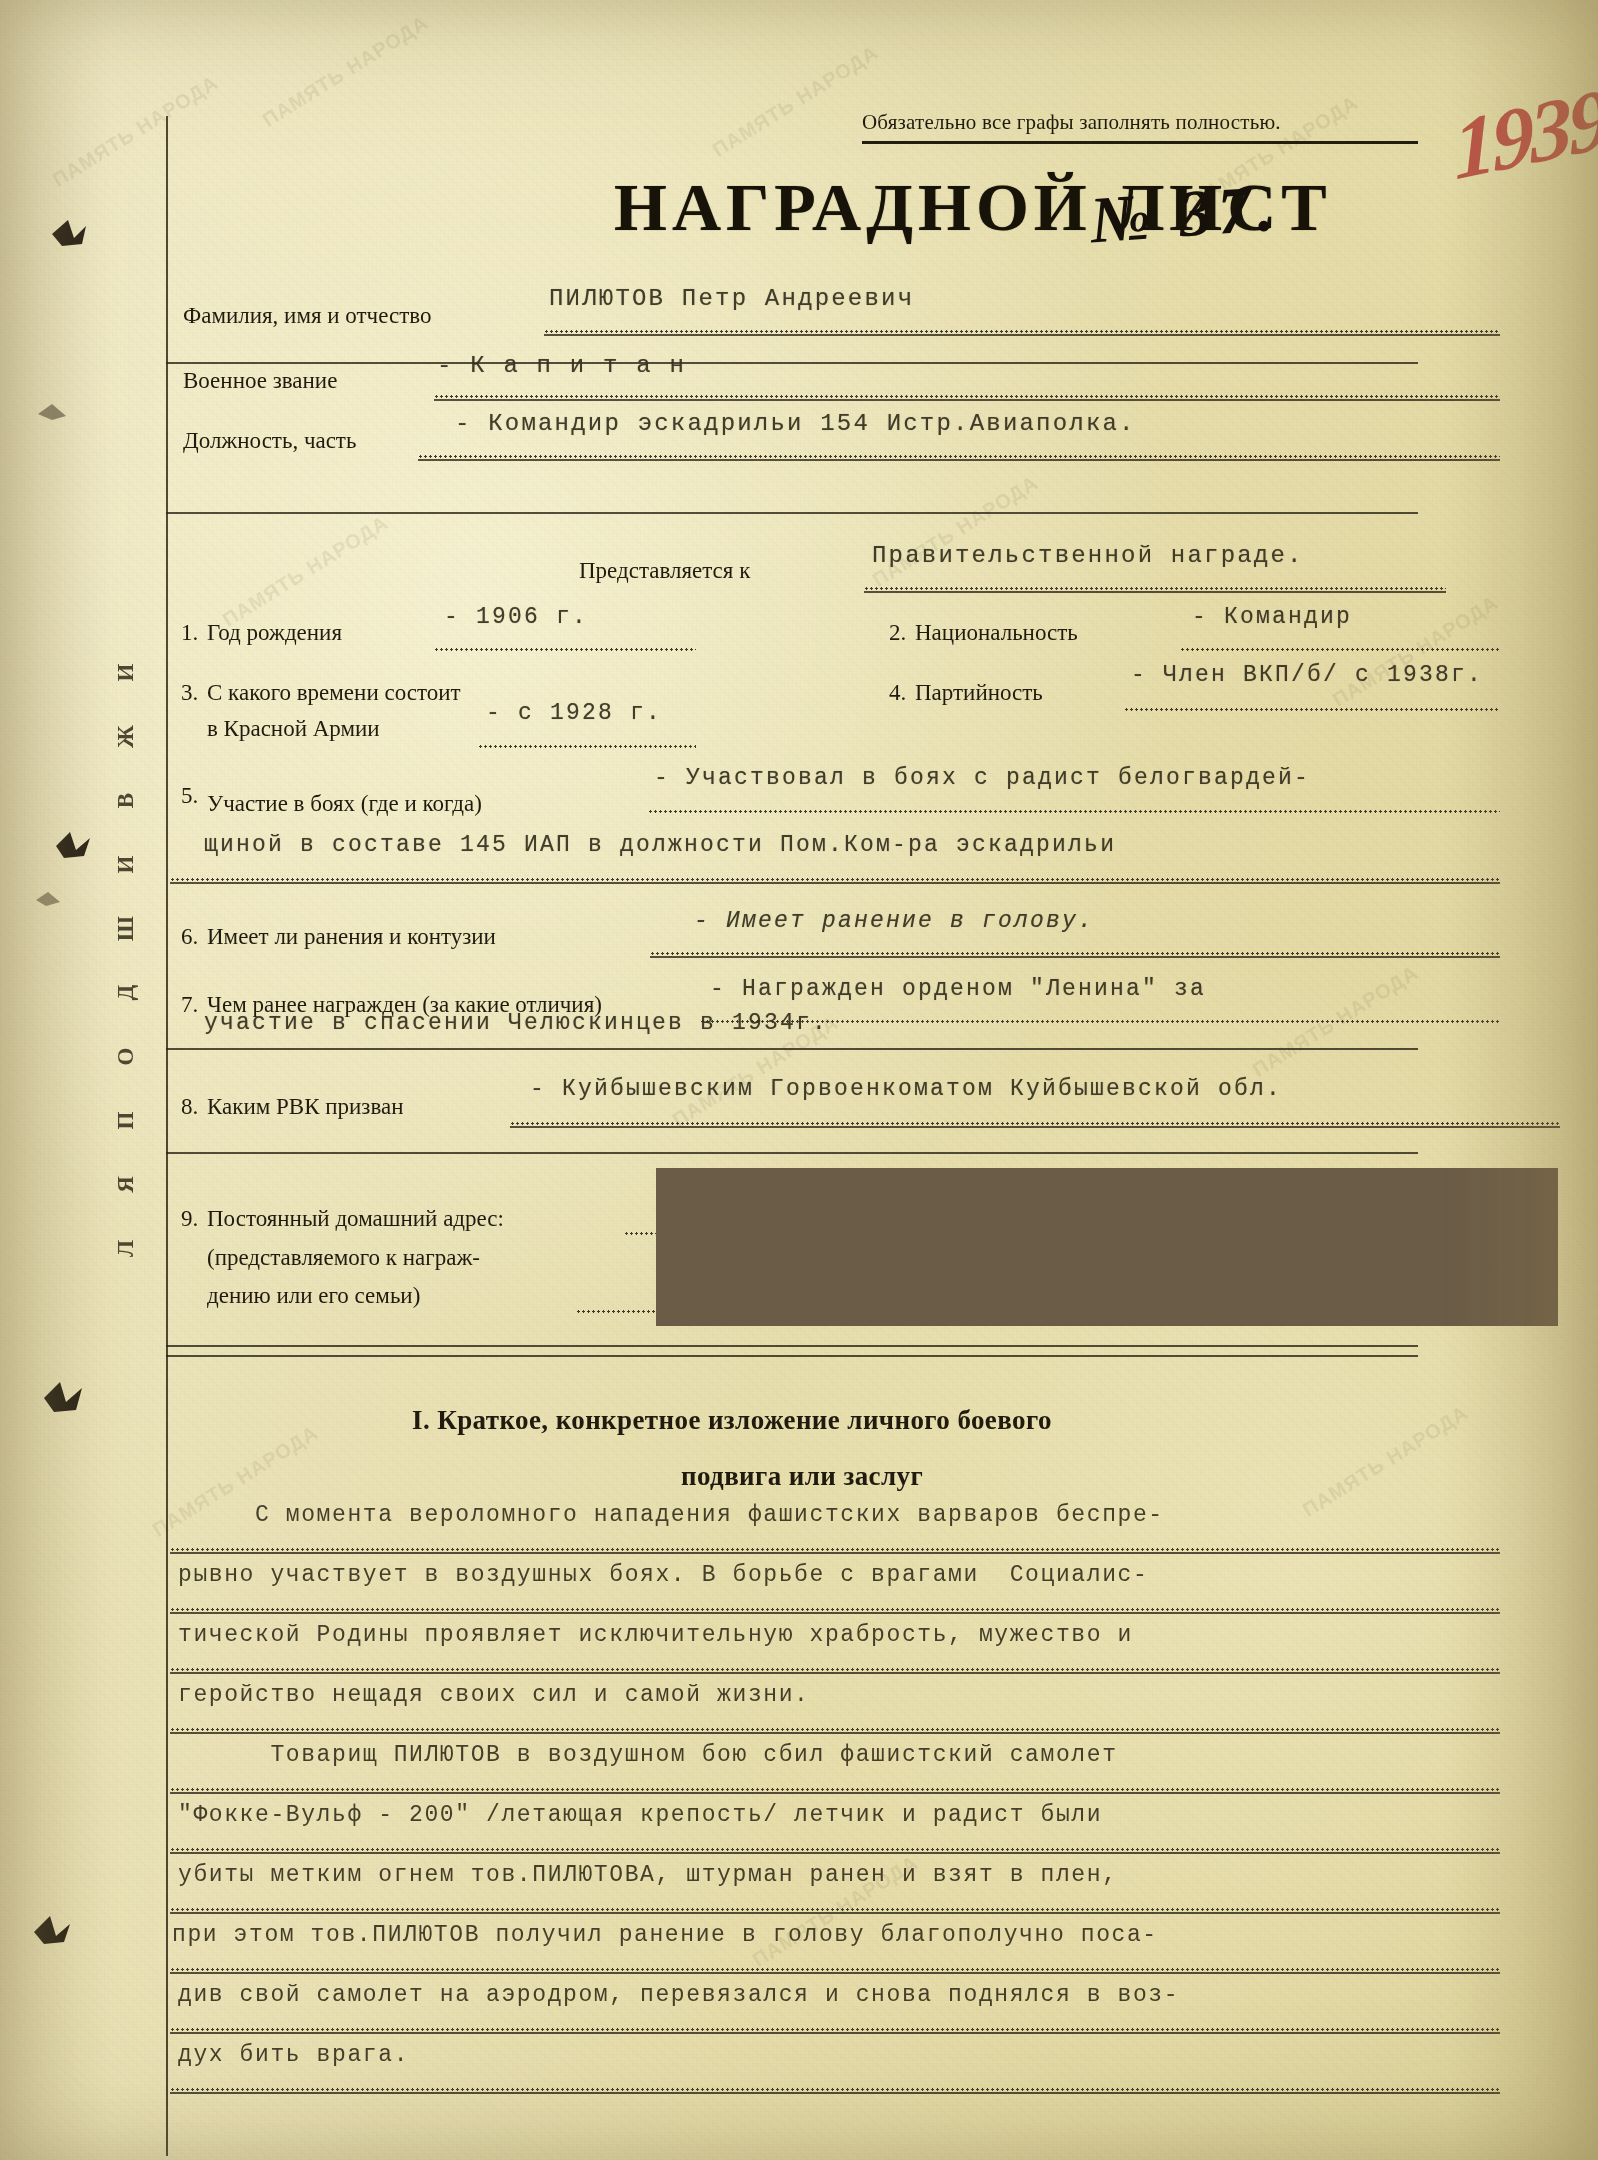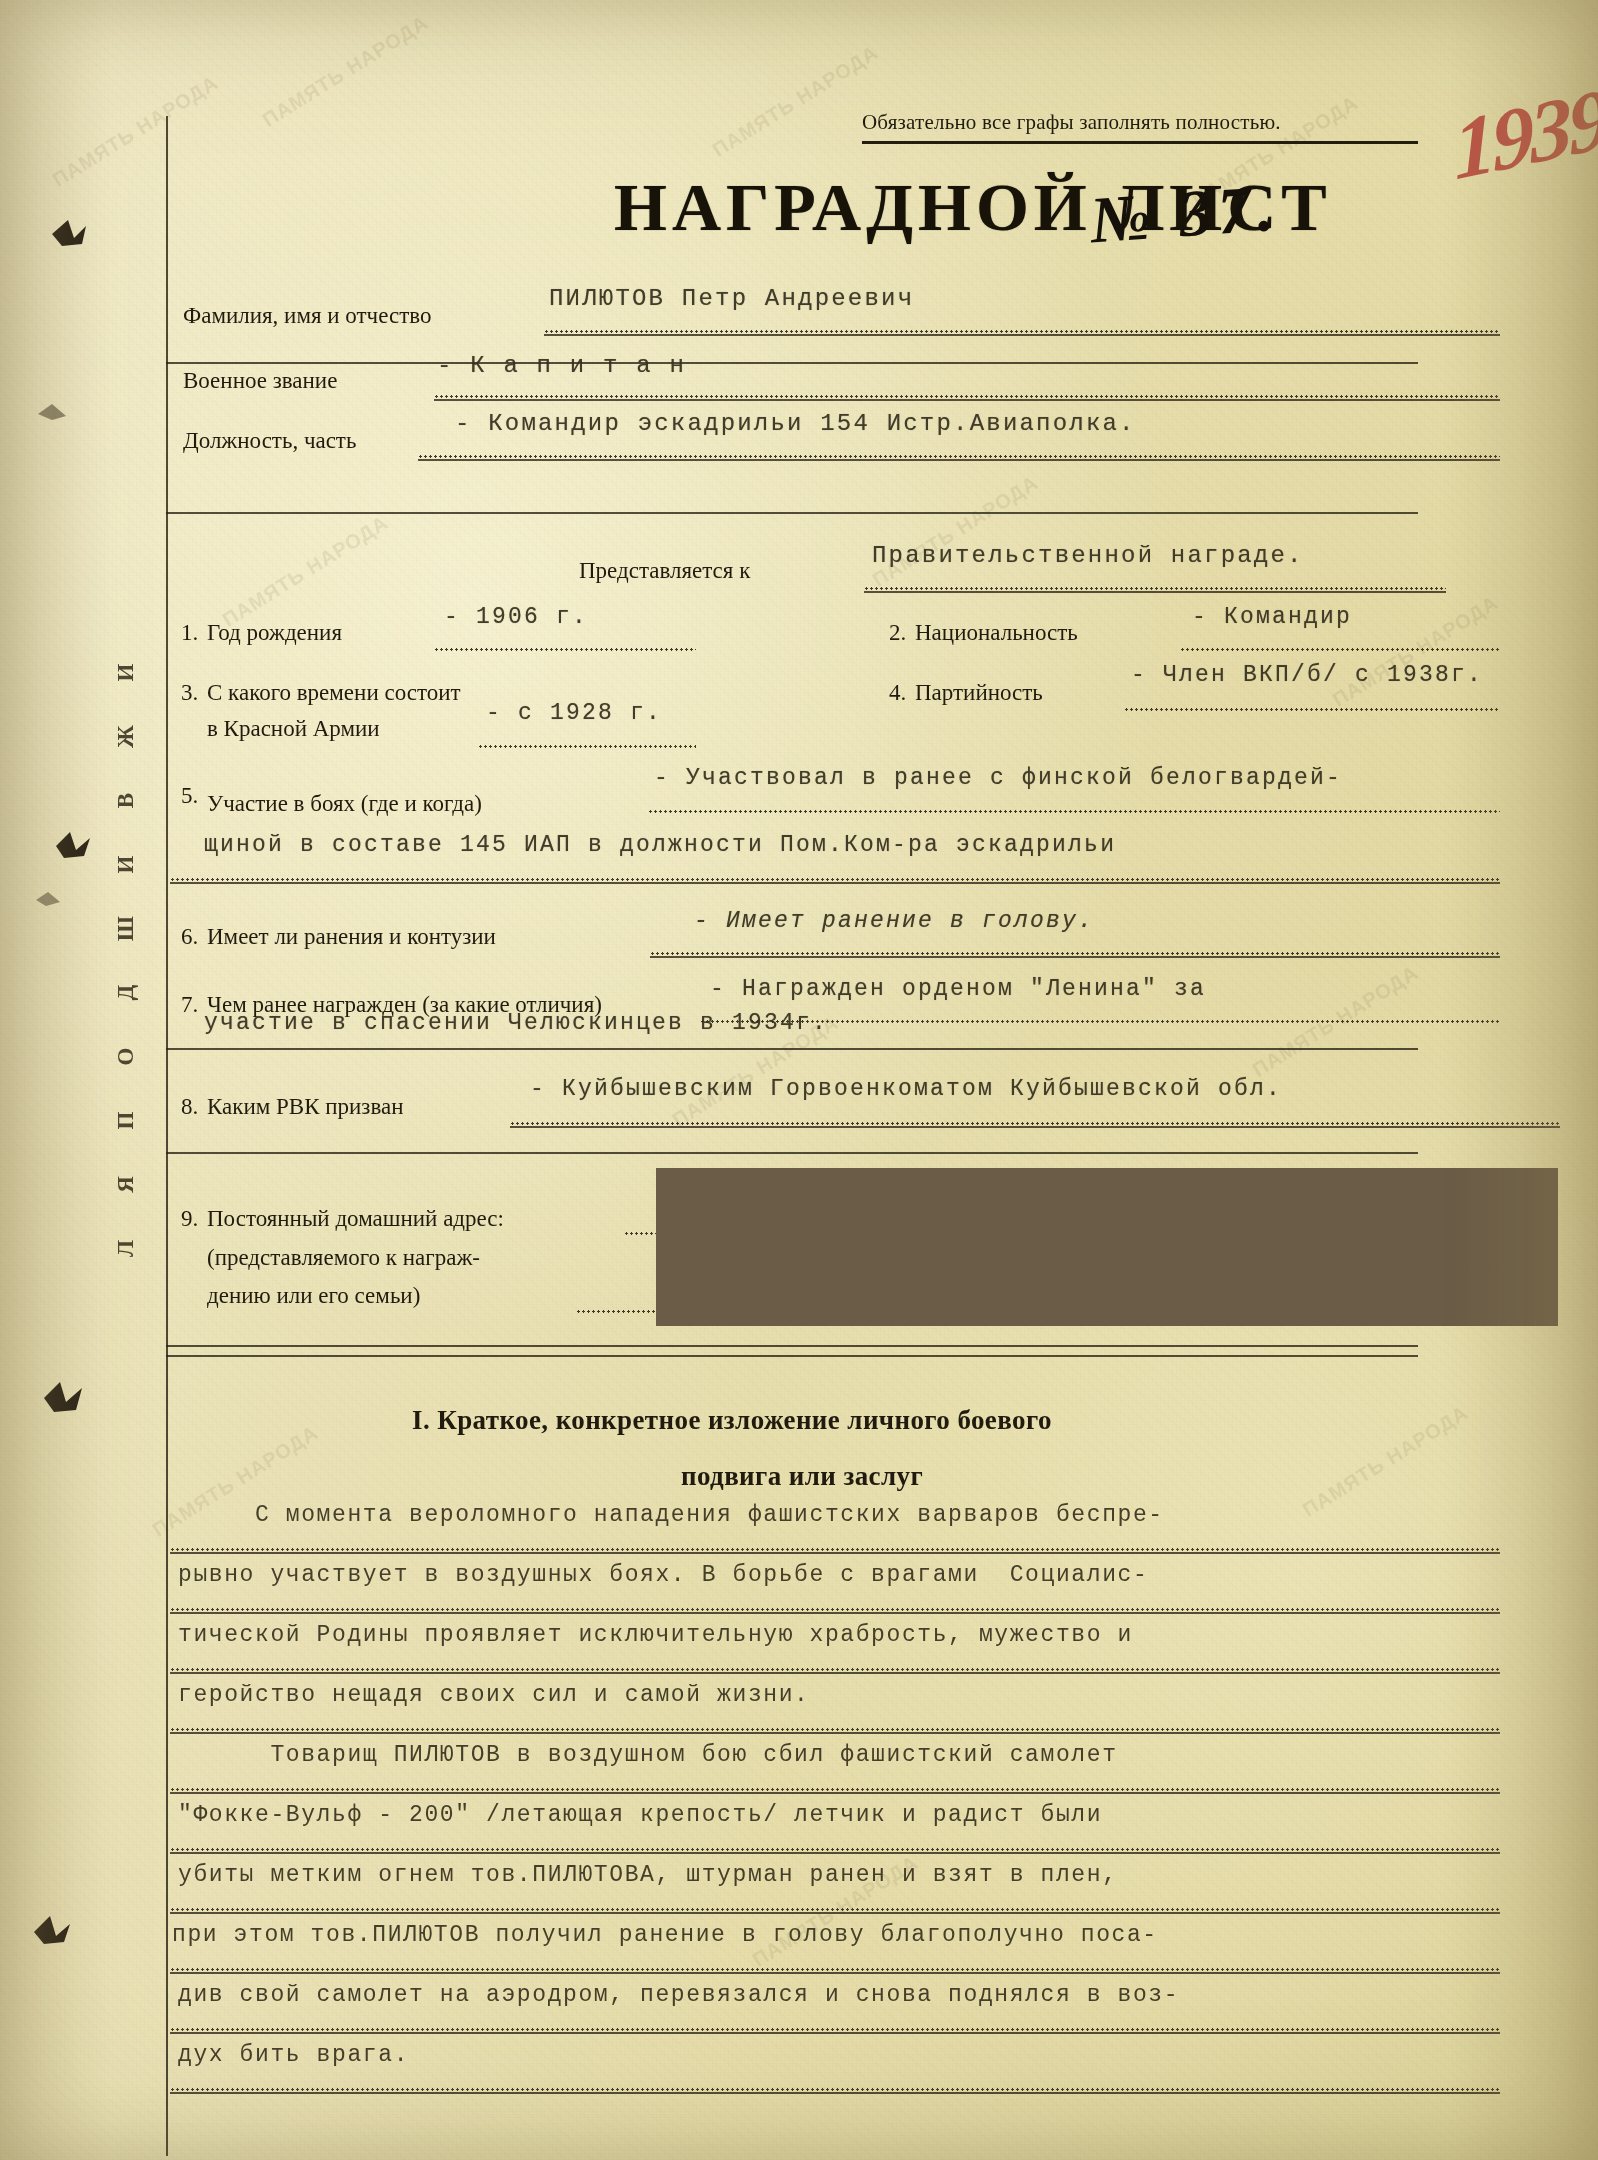"- Участвовал в ранее с" div.typed { text: ранее с финской -> боях с радист }
